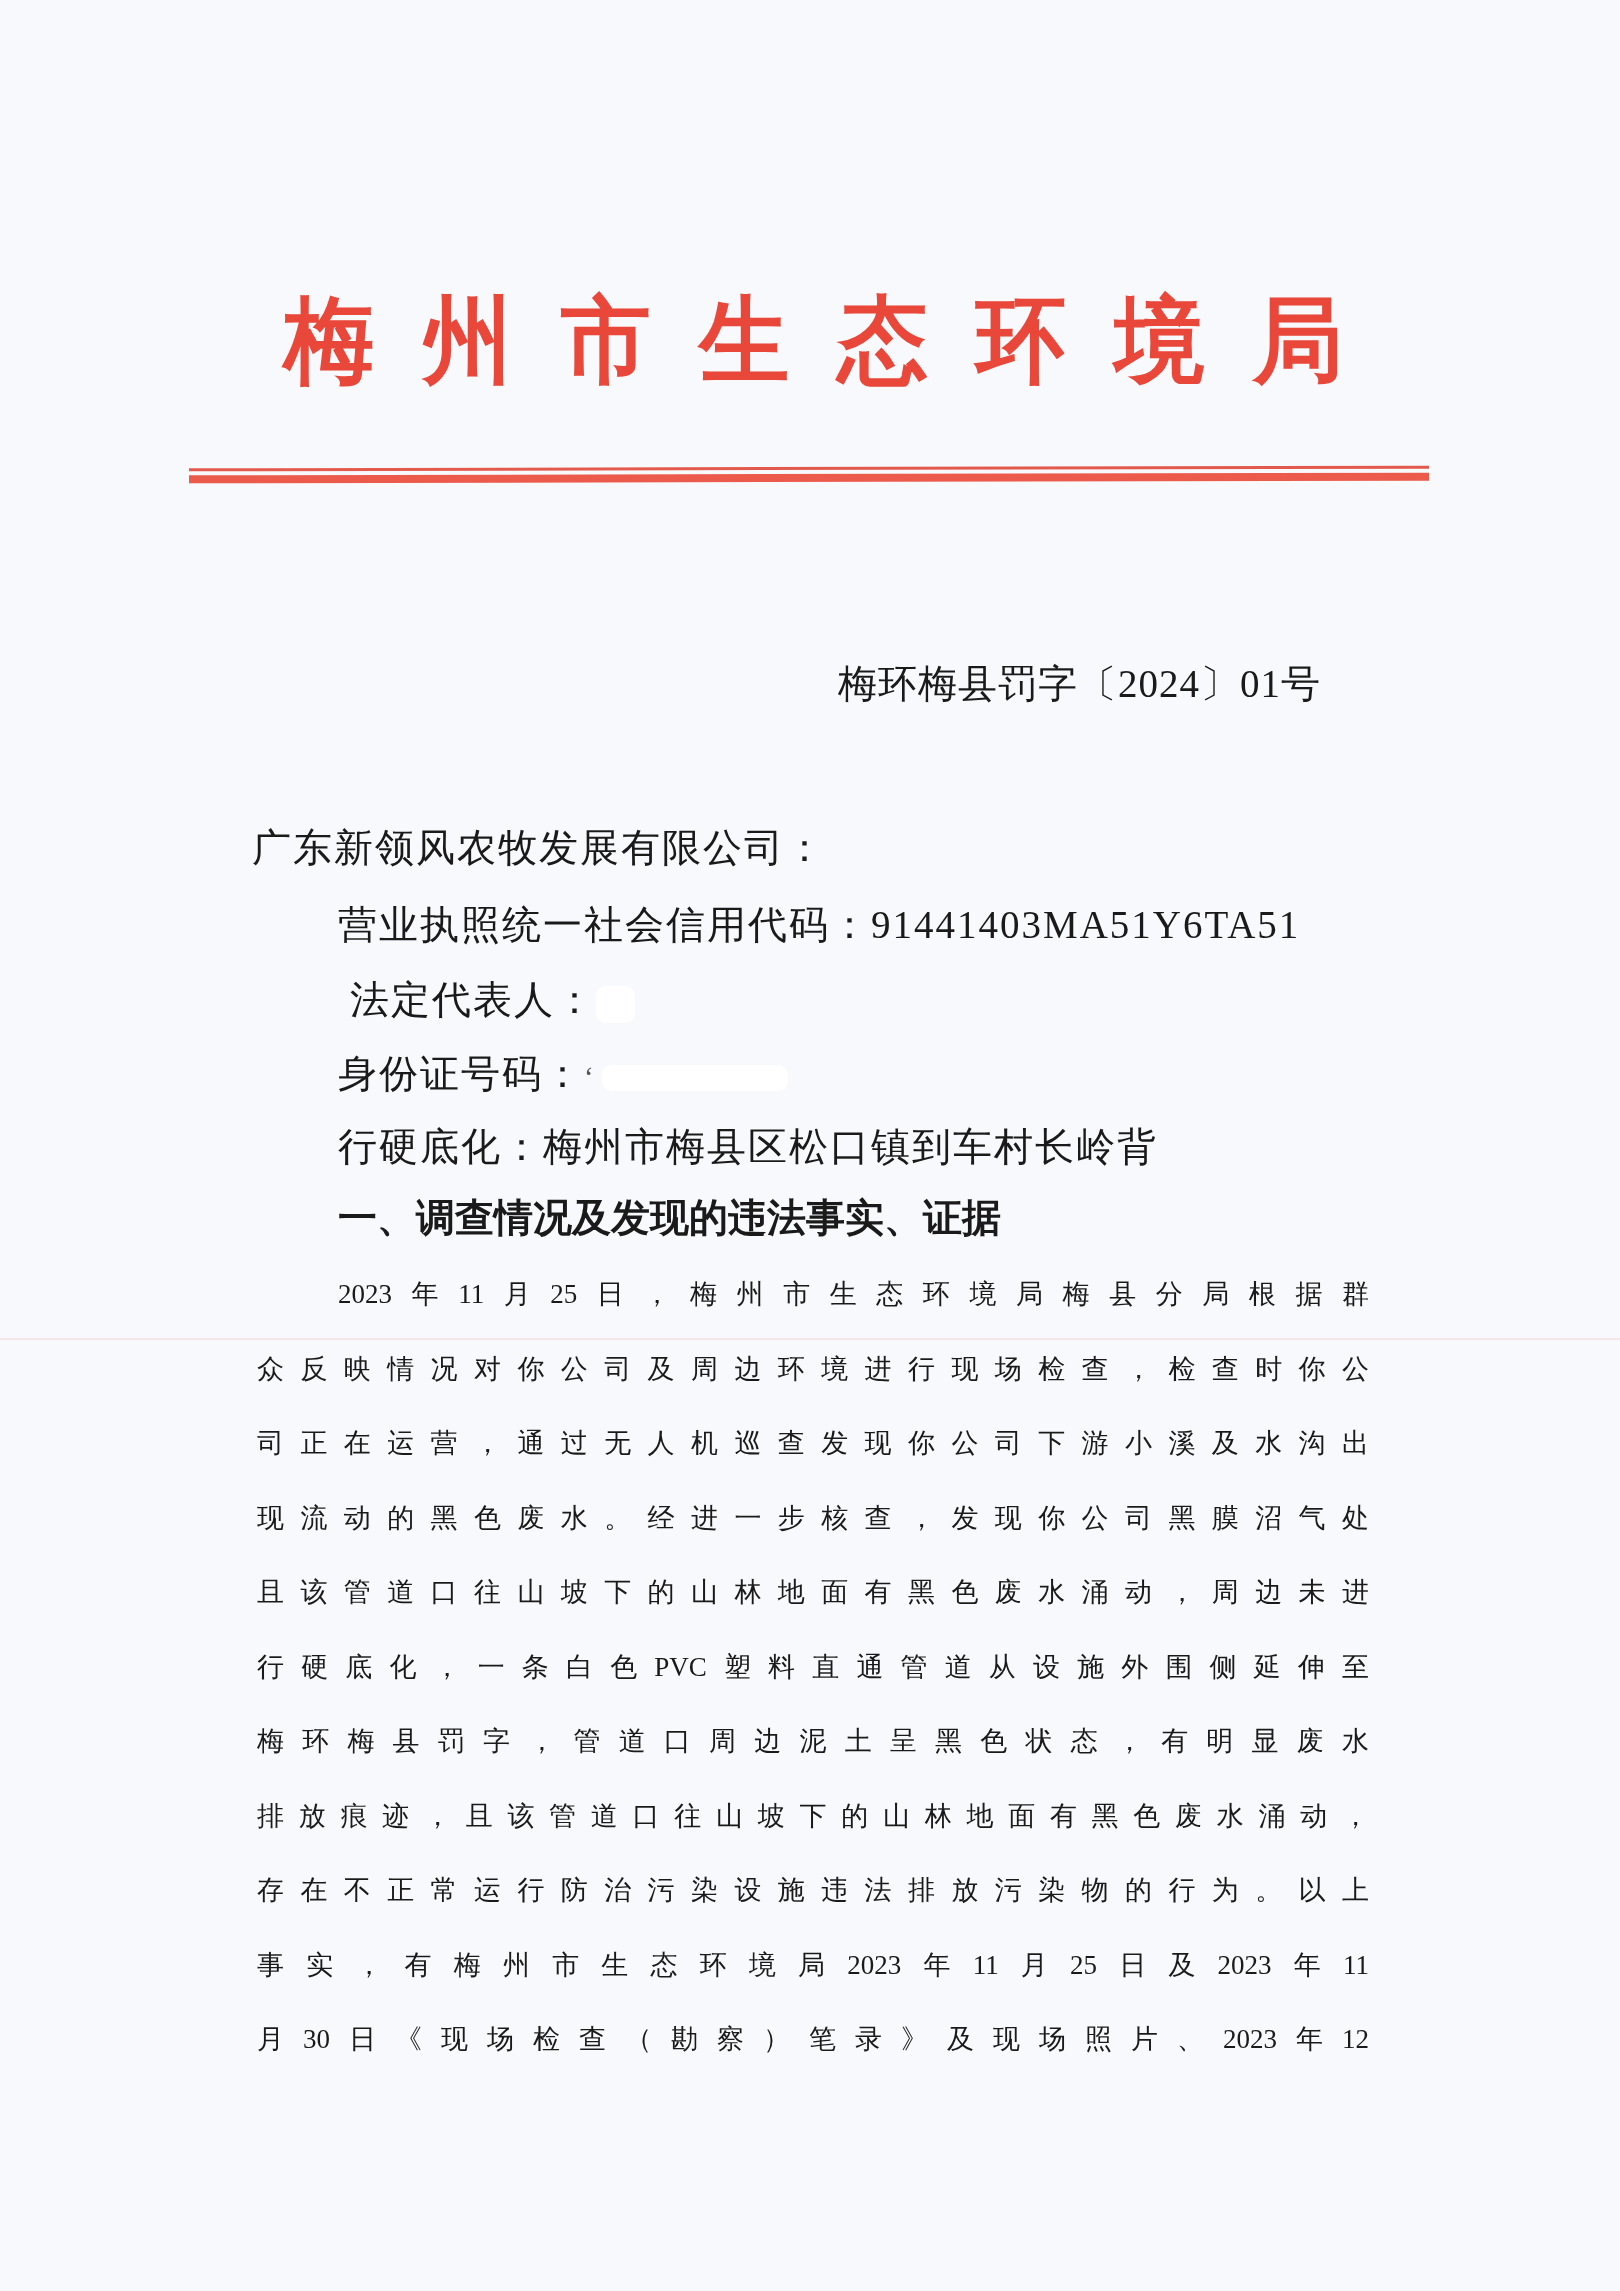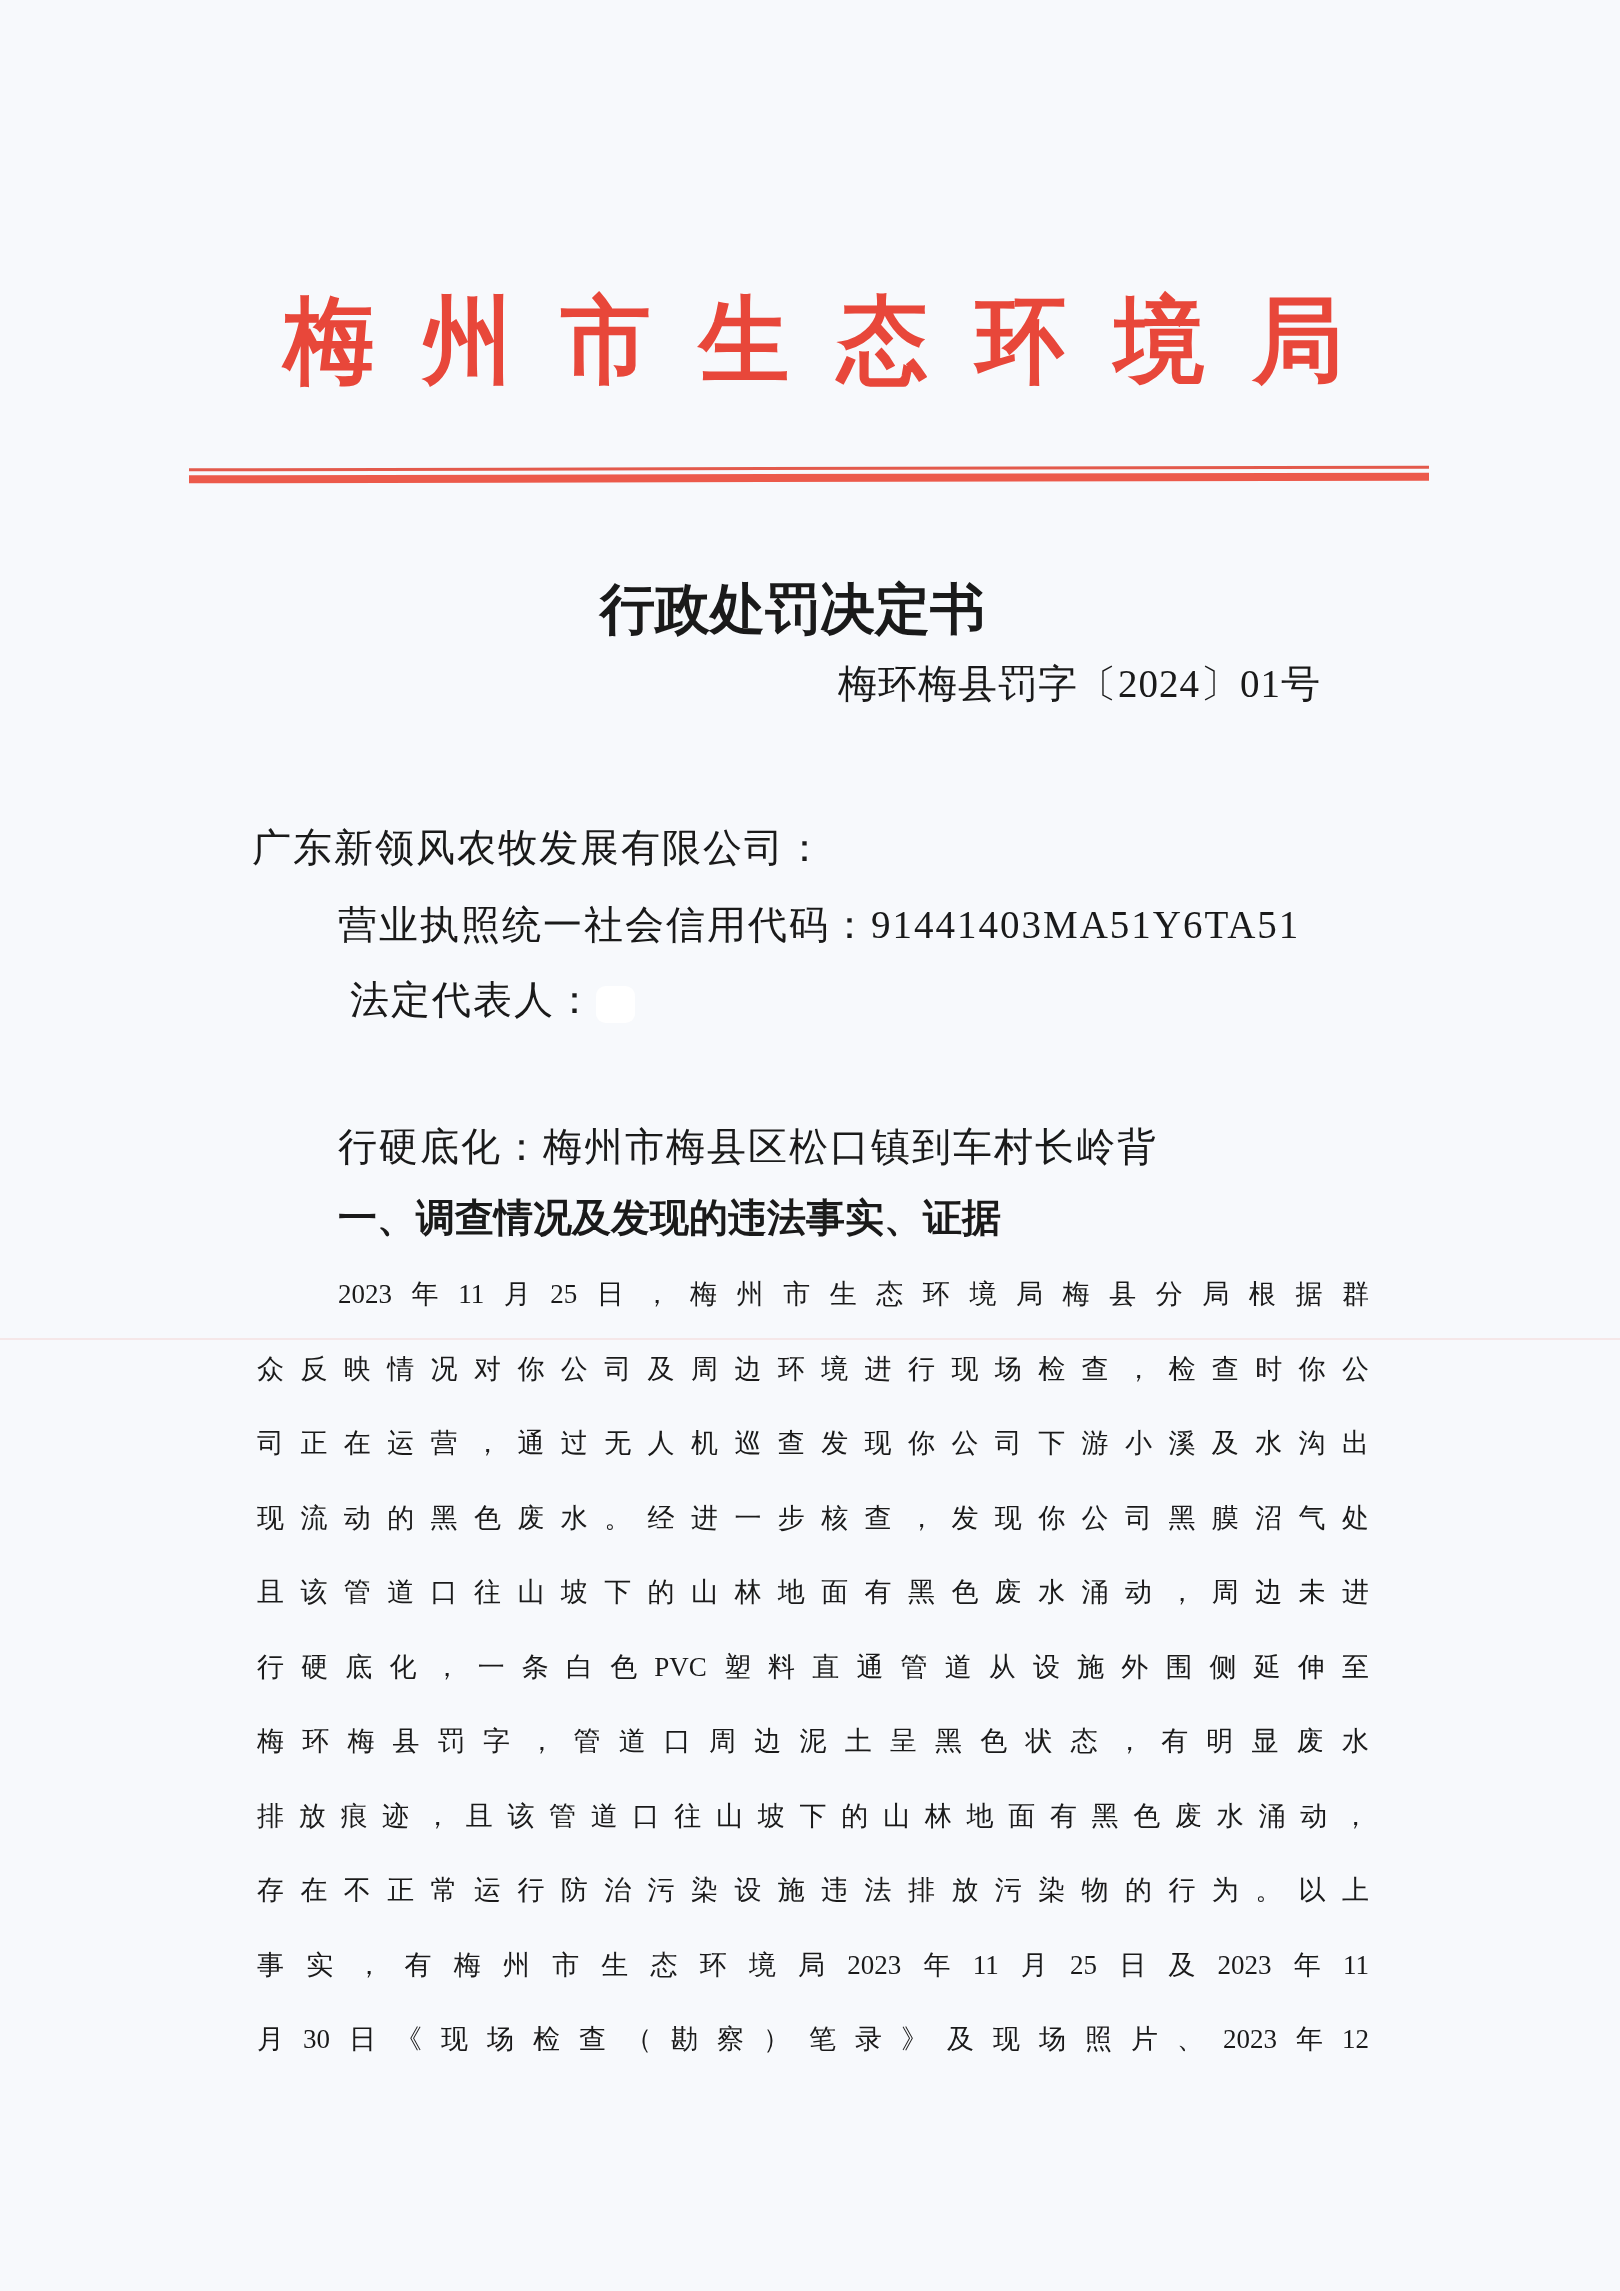"行政处罚决定书" div.title { html: <div>行政处罚决定书</div> -> none }
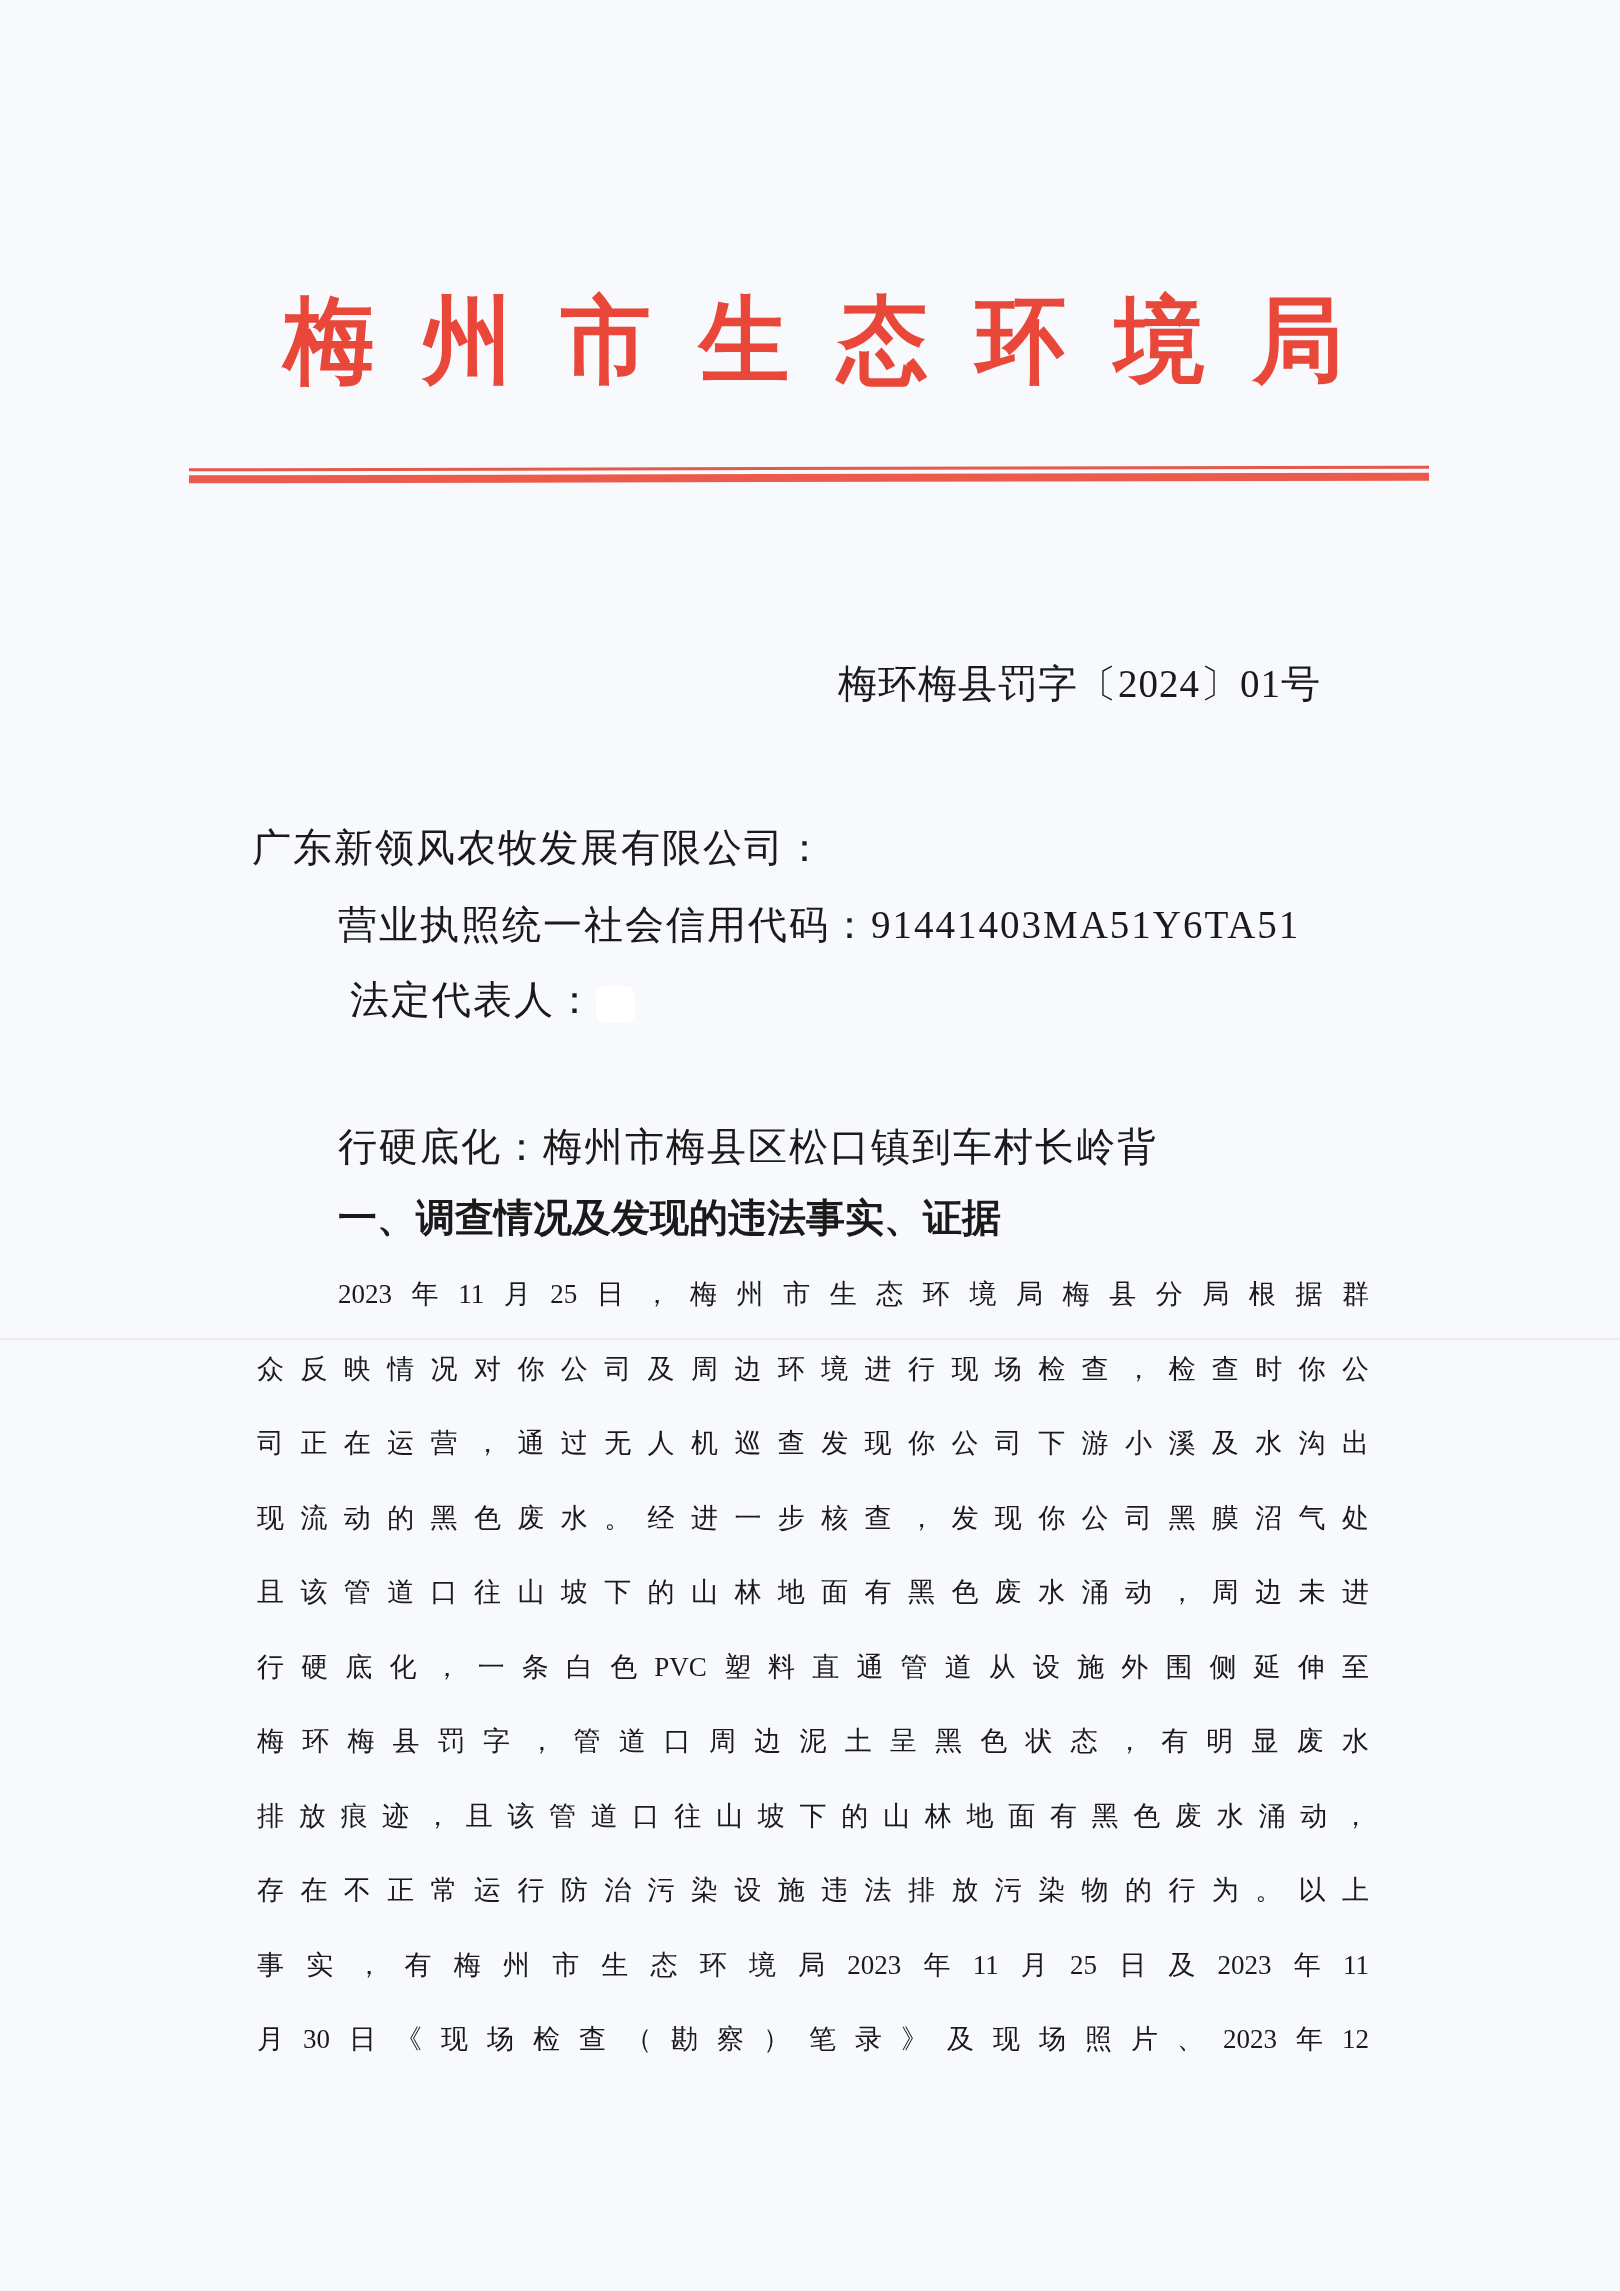"身份证号码：ʻ" div.line { html: none -> <div> <span>身份证号码：</span><span>ʻ</span><span></span> </div> }
